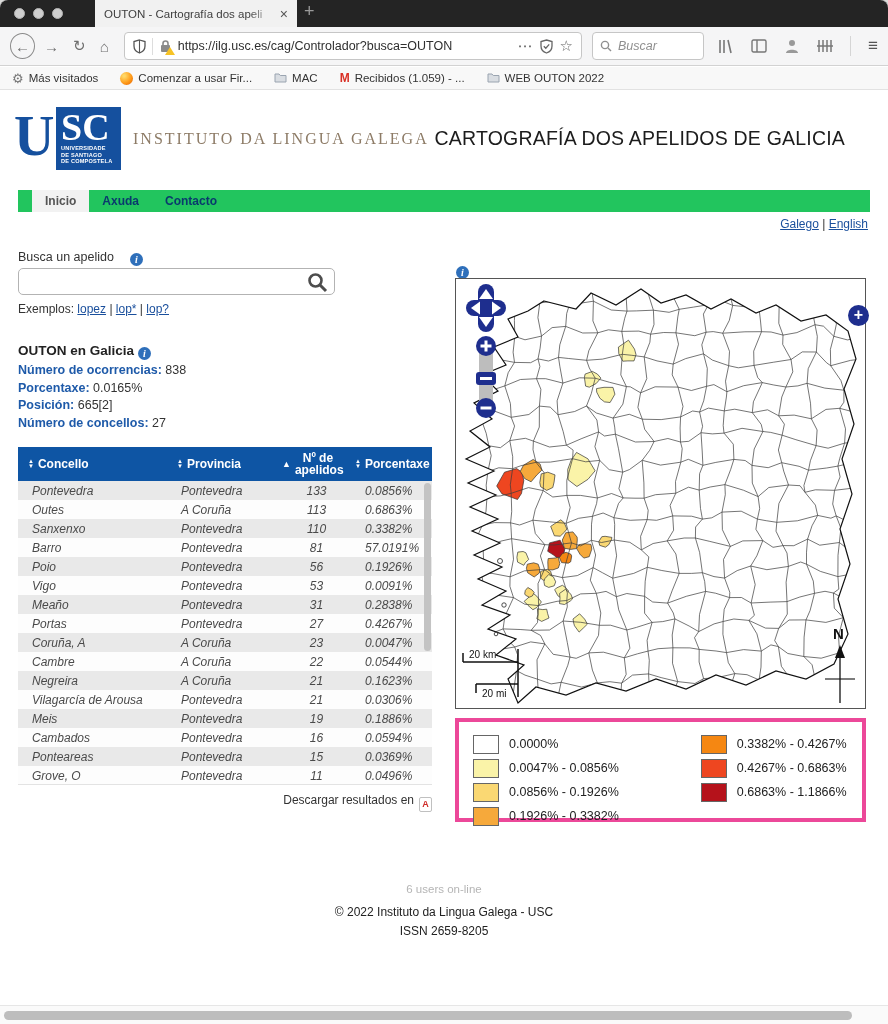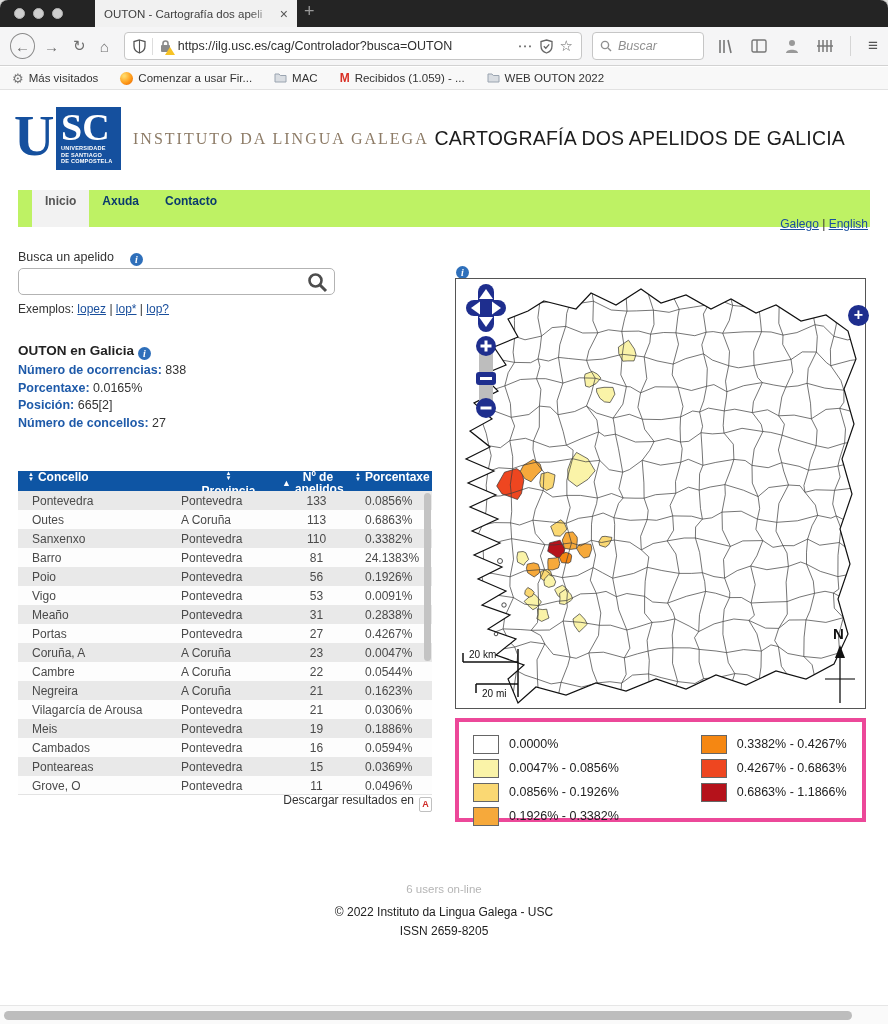"Inicio" .mainnav { background: #bef264 -> #22c55e; height: 37px -> 22px }
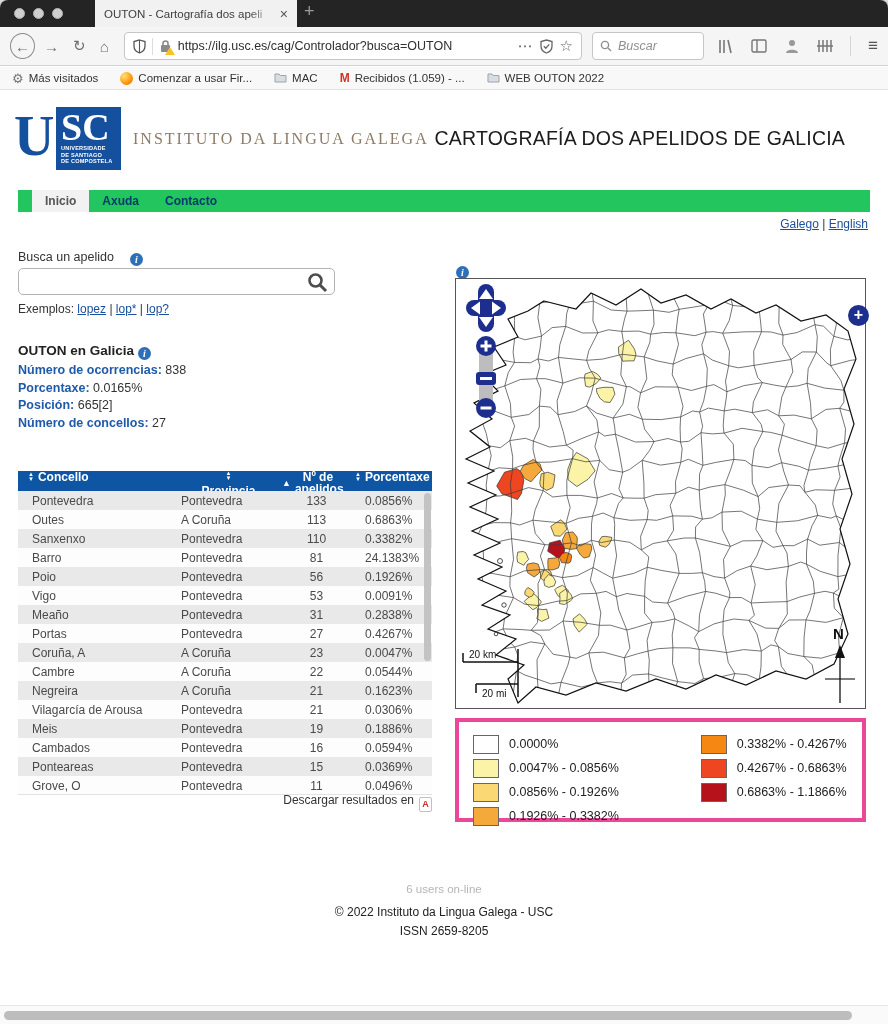"Concello" .thead { align-items: flex-start -> center; height: 20px -> 34px; margin-top: 24px -> none }
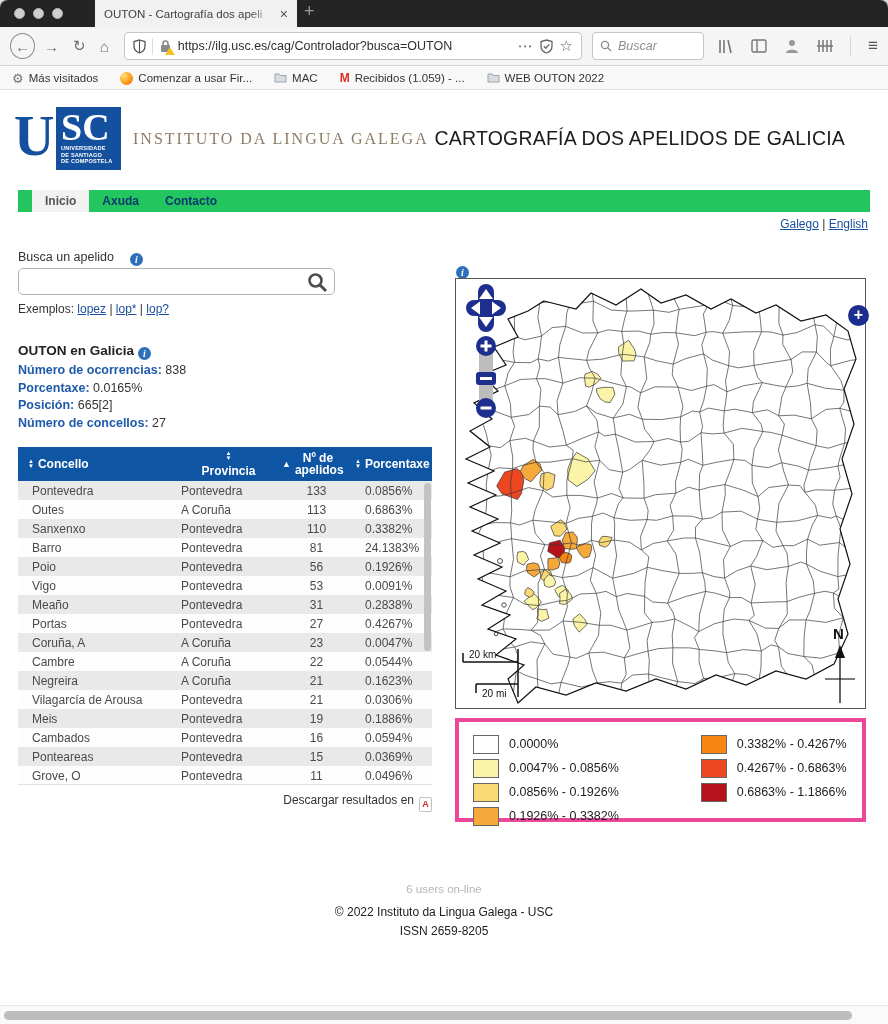"Provincia" div.th { flex-direction: column -> none }
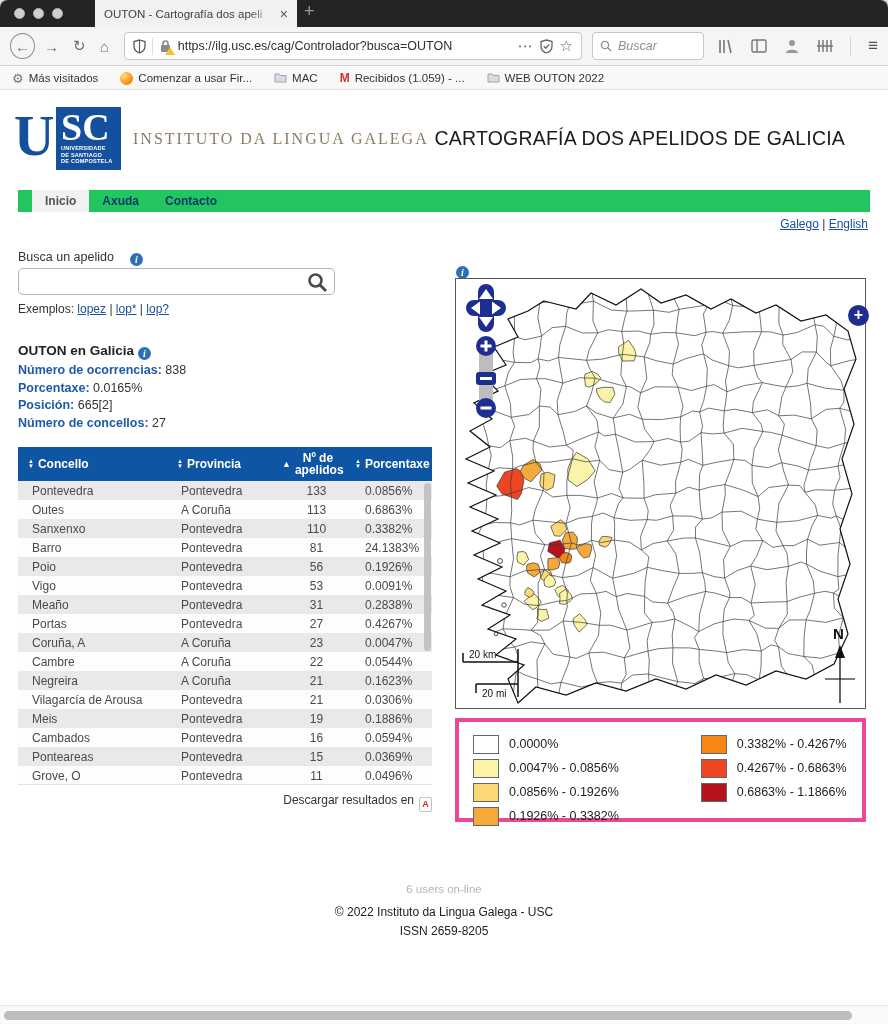"Pontevedra" .tbody { font-style: none -> italic }
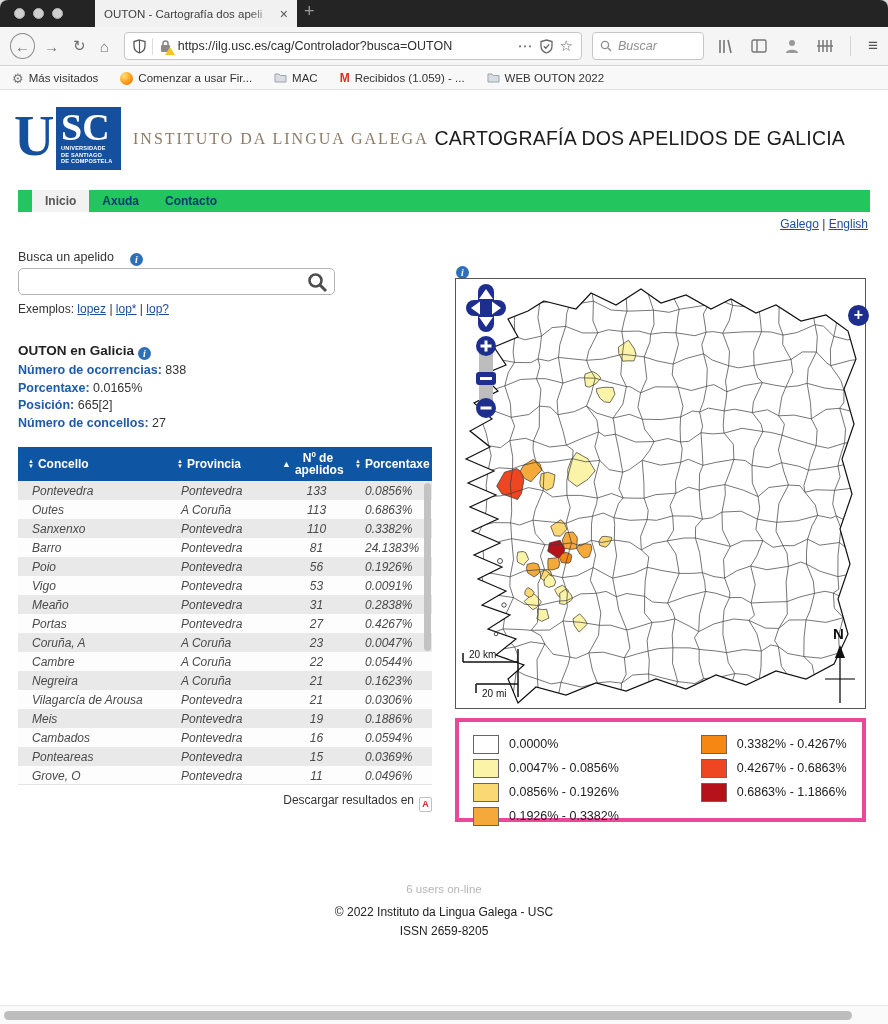"24.1383%" div.c3 { text: 24.1383% -> 57.0191% }
